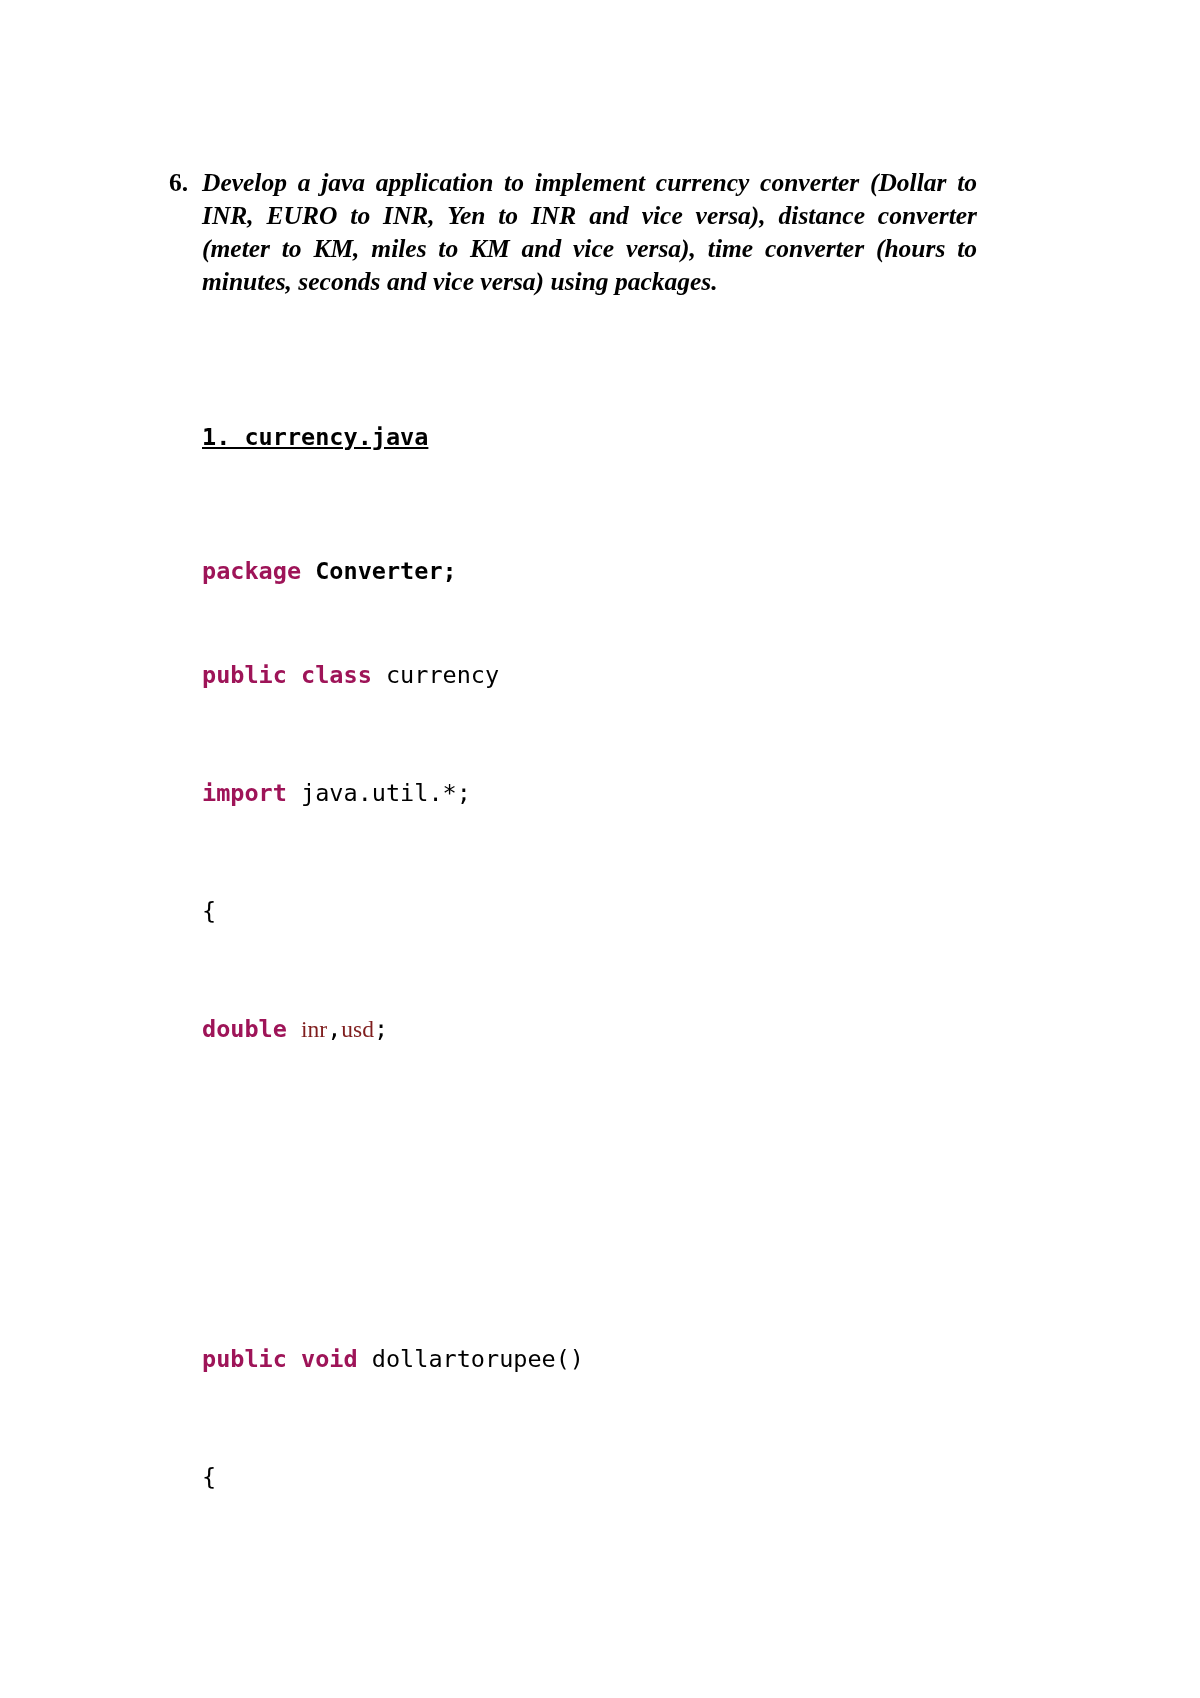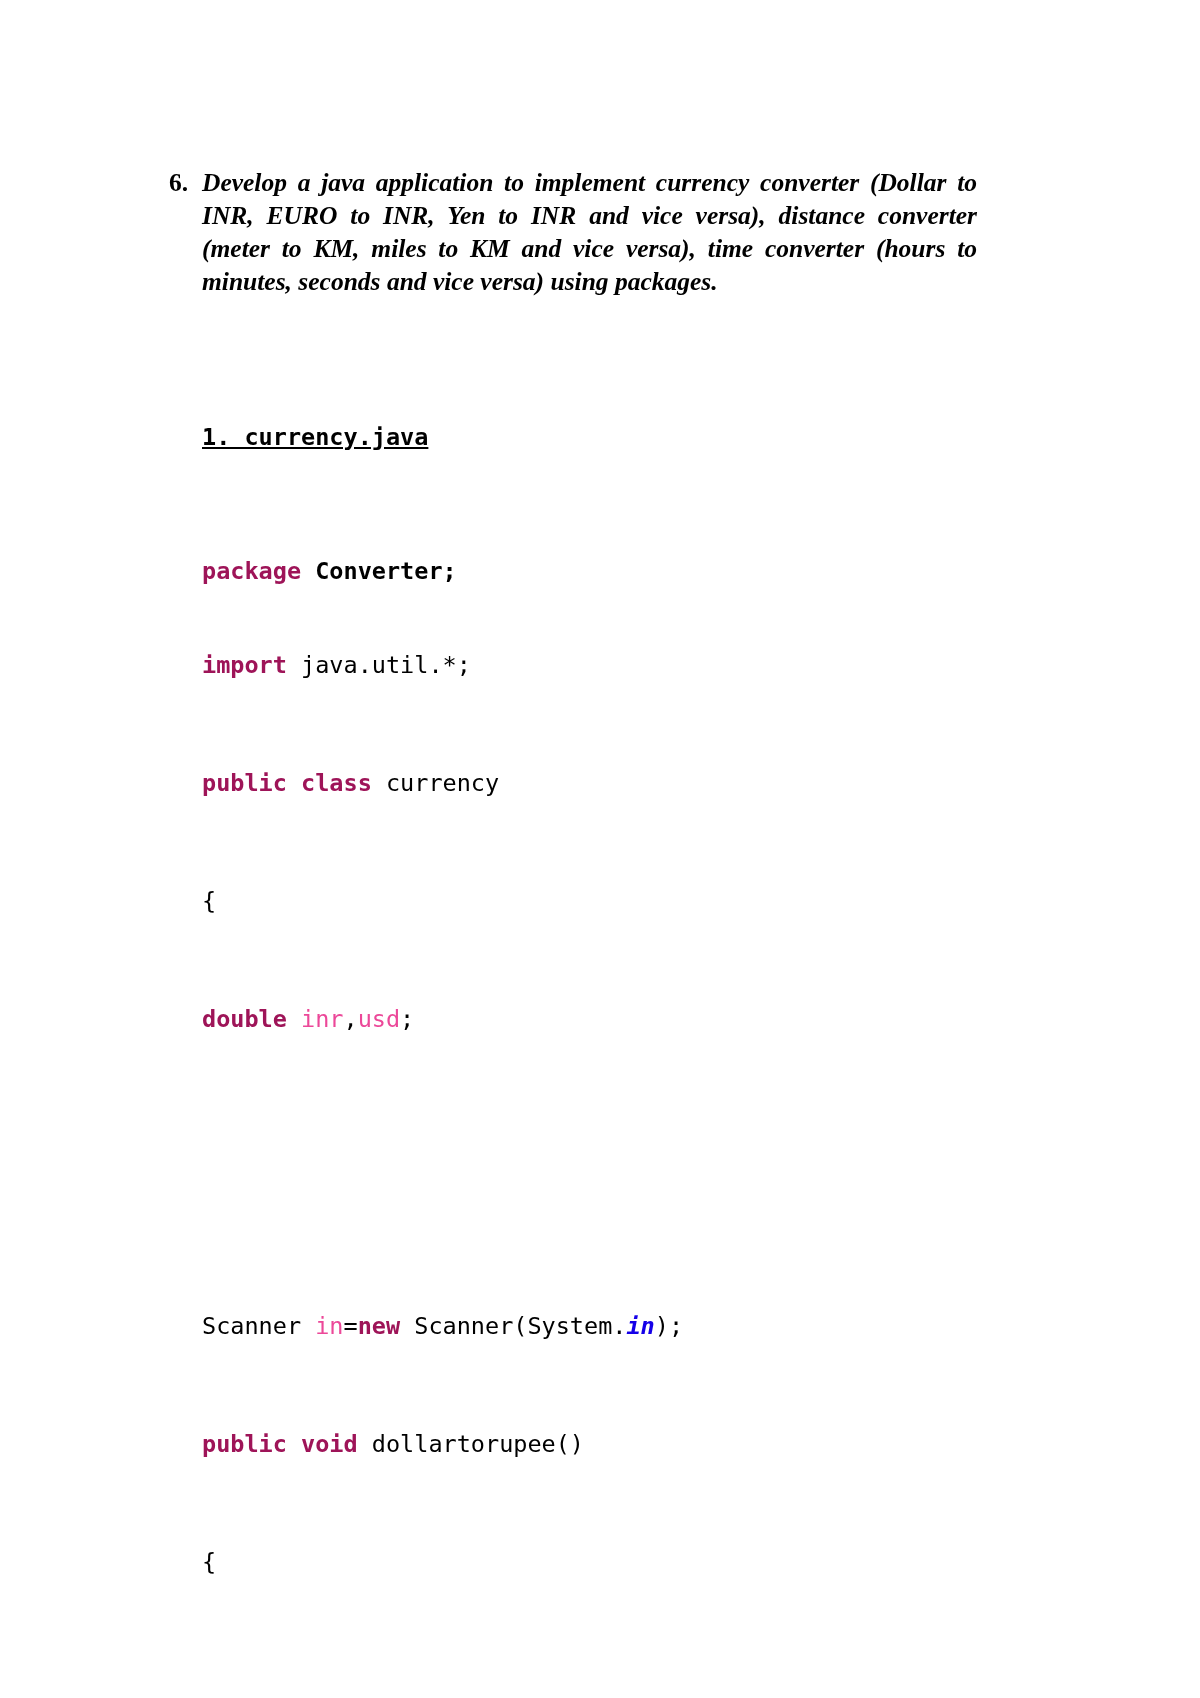"package Converter;" .line.tight { margin-bottom: 0px -> 10px }
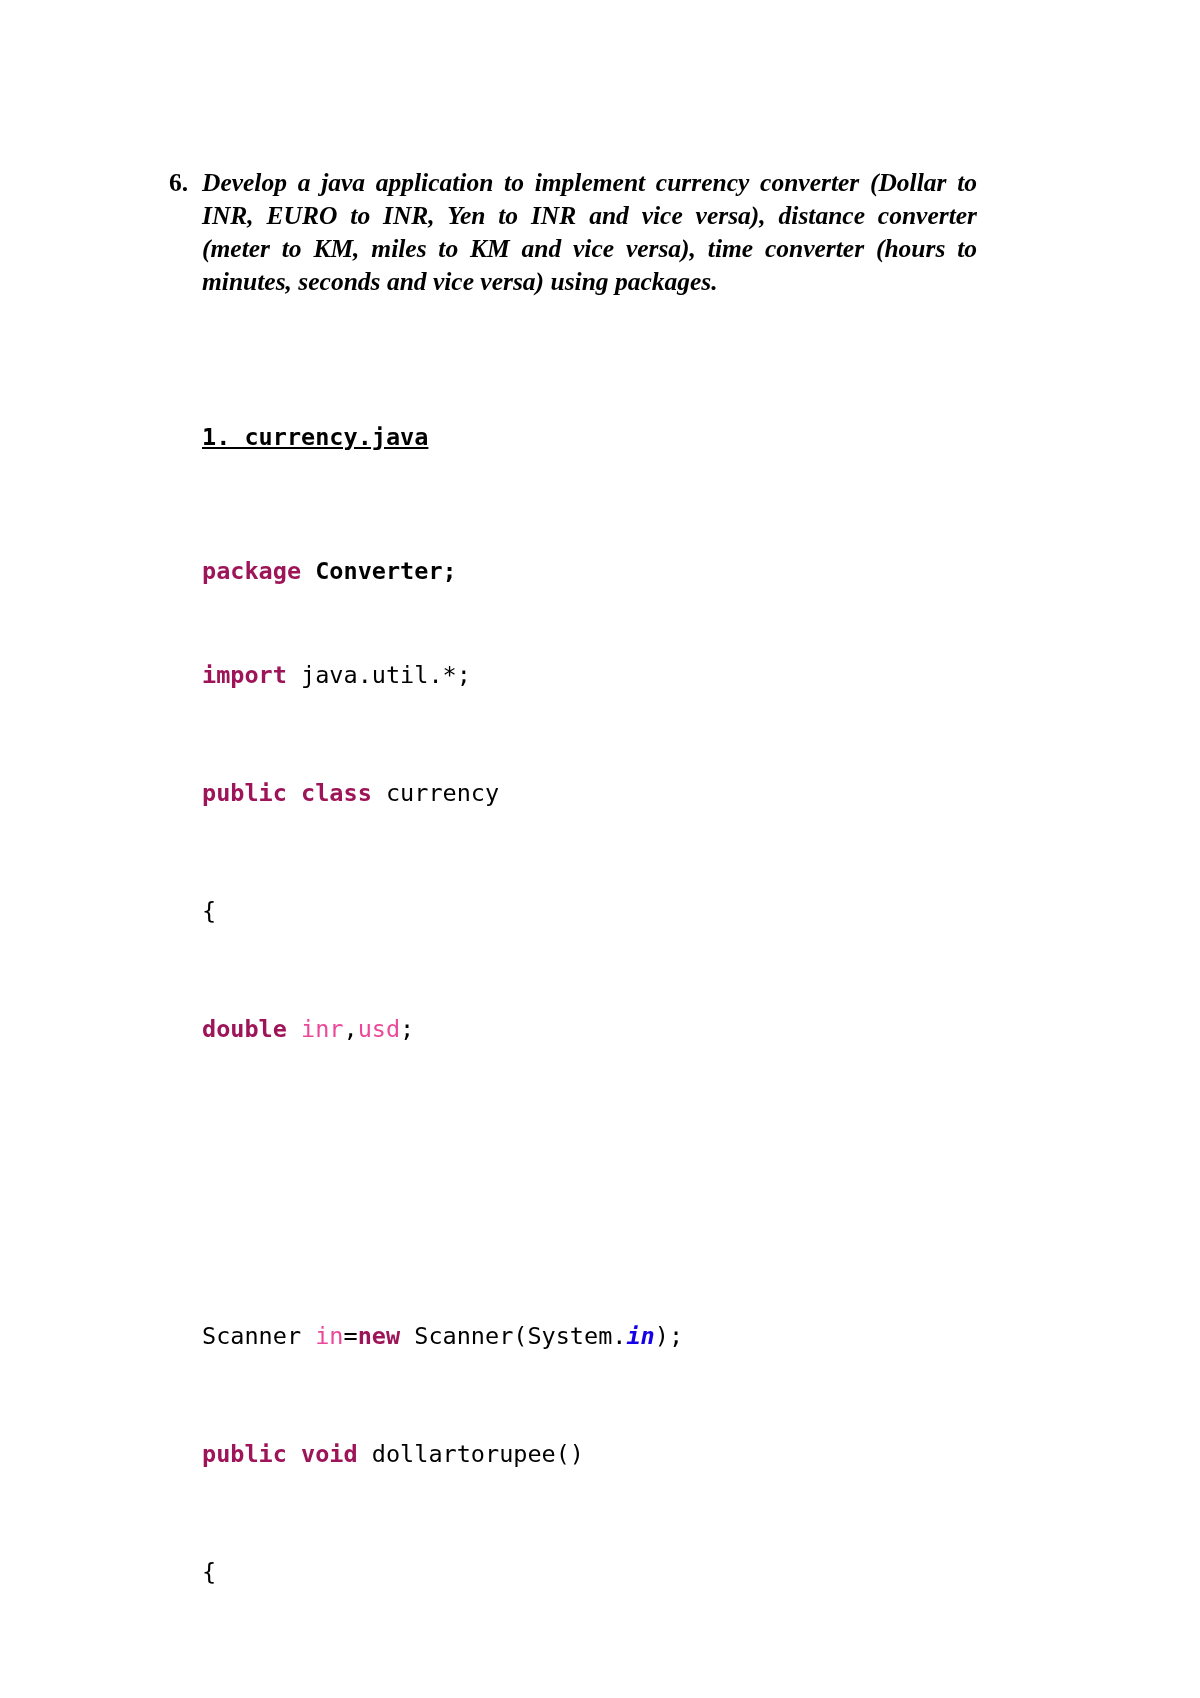"import java.util.*;" span.line { order: before "public class currency" -> after "public class currency" }
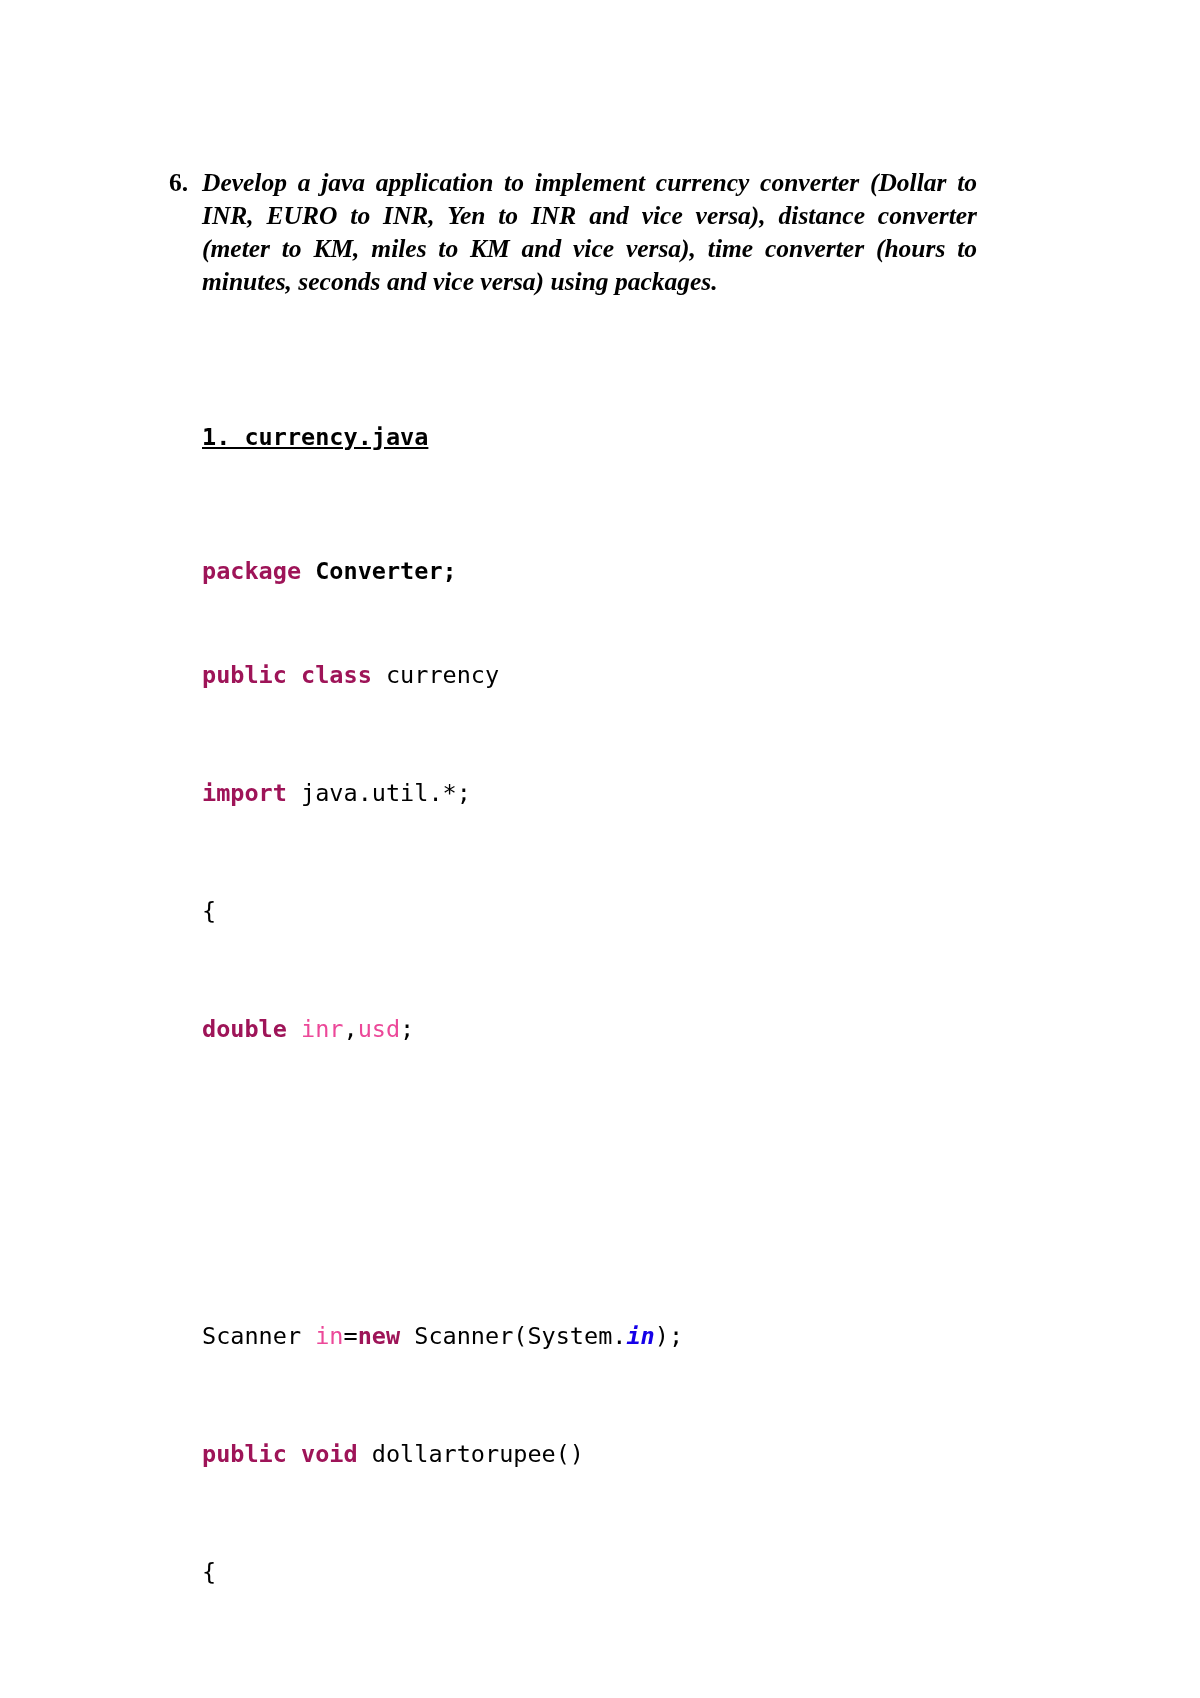"inr" .var { color: #ec4899 -> #7f1d1d; font-family: none -> Liberation Serif, serif }
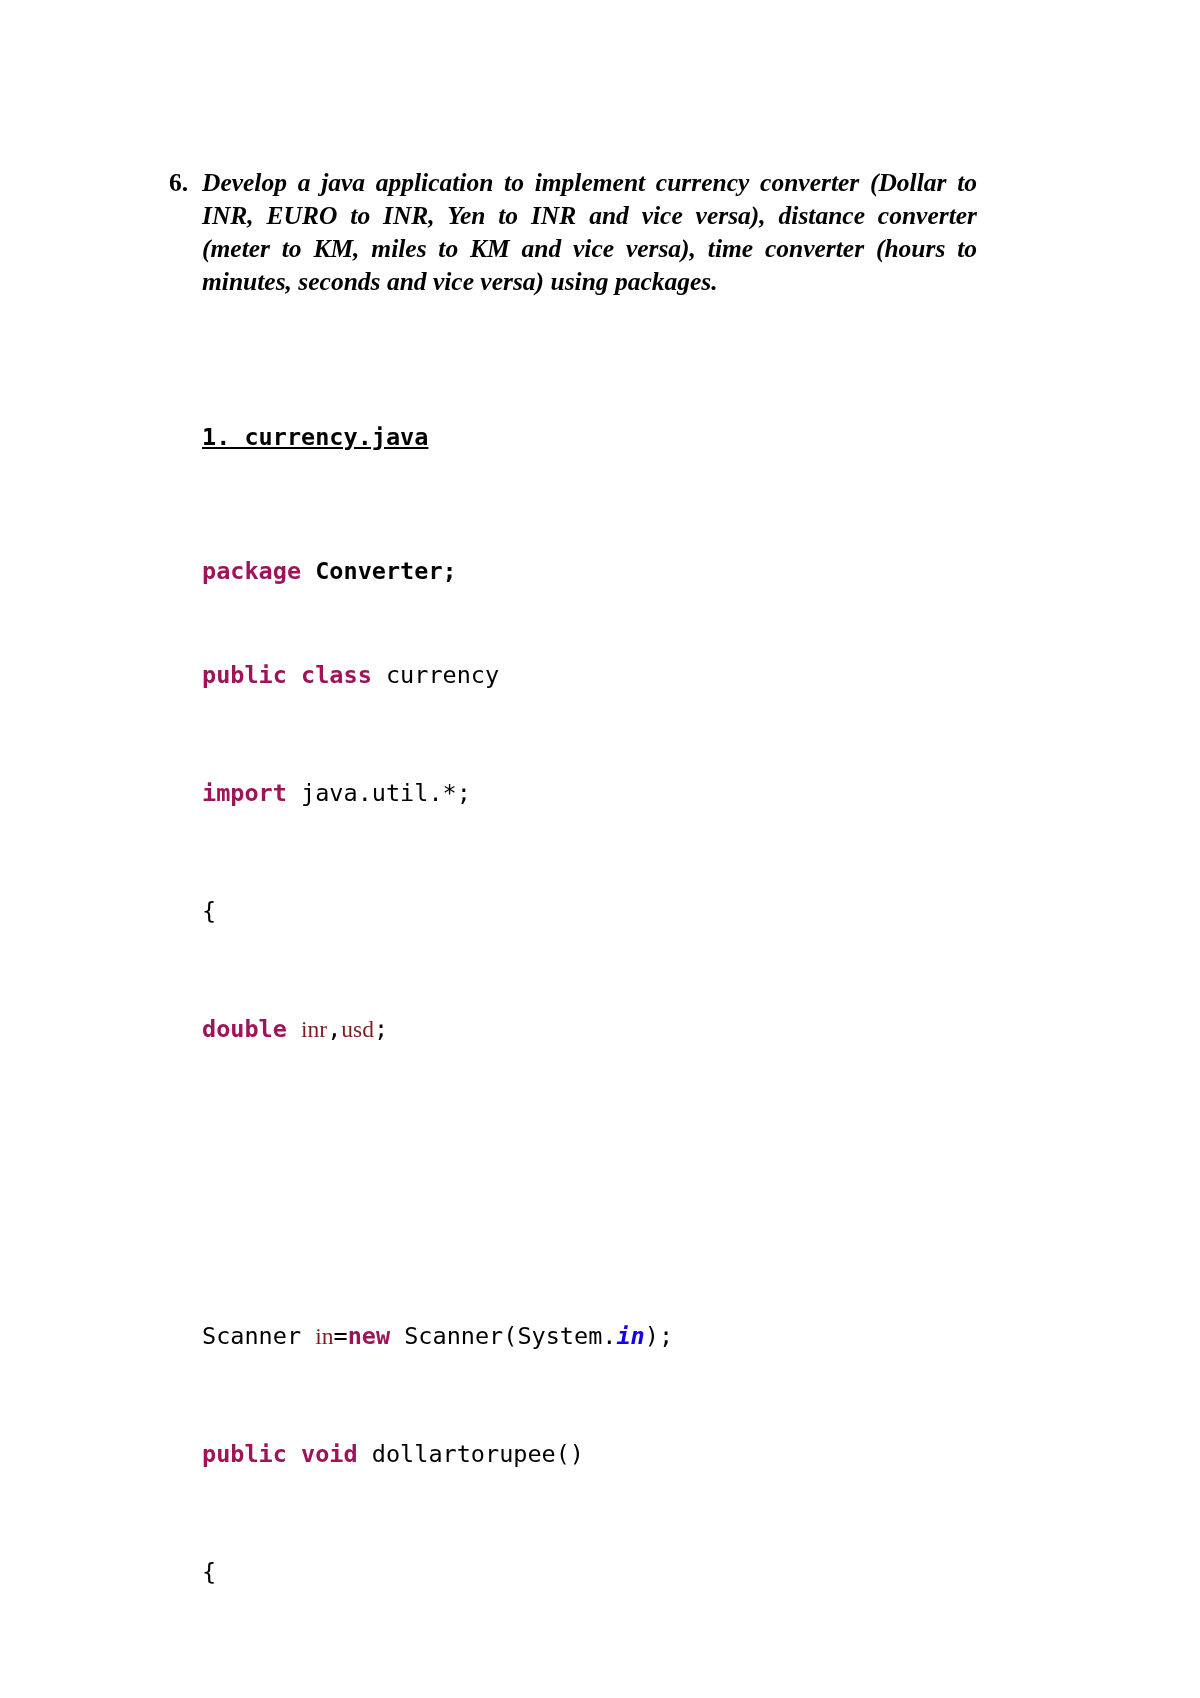"Scanner in=new Scanner(System.in);" span.line { html: <span><span>Scanner </span><span>in</span><span>=</span><span>new</span><span> Scanner(System.</span><span>in</span><span>);</span></span> -> none }
